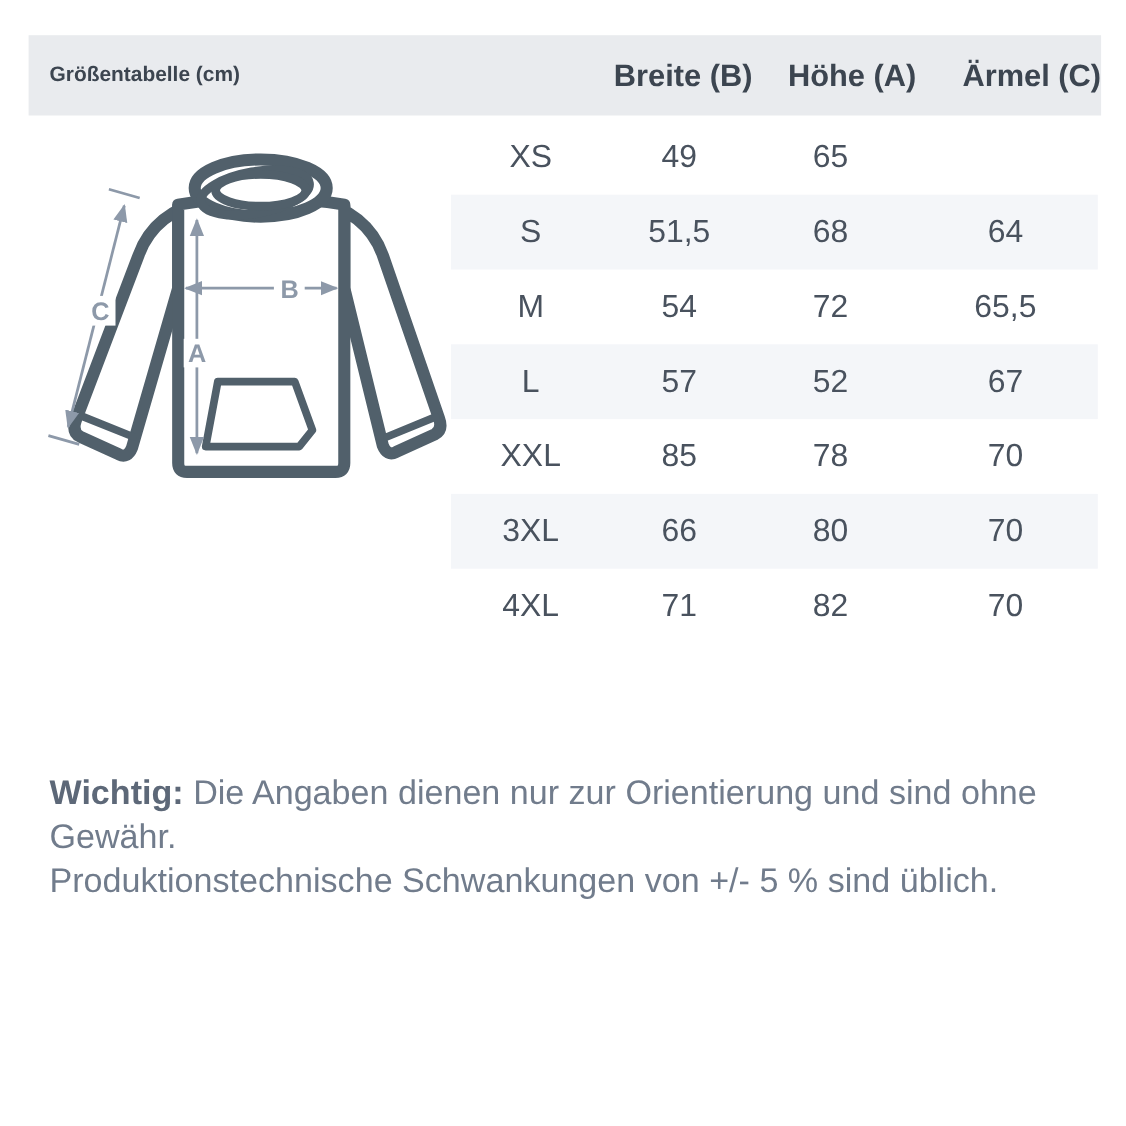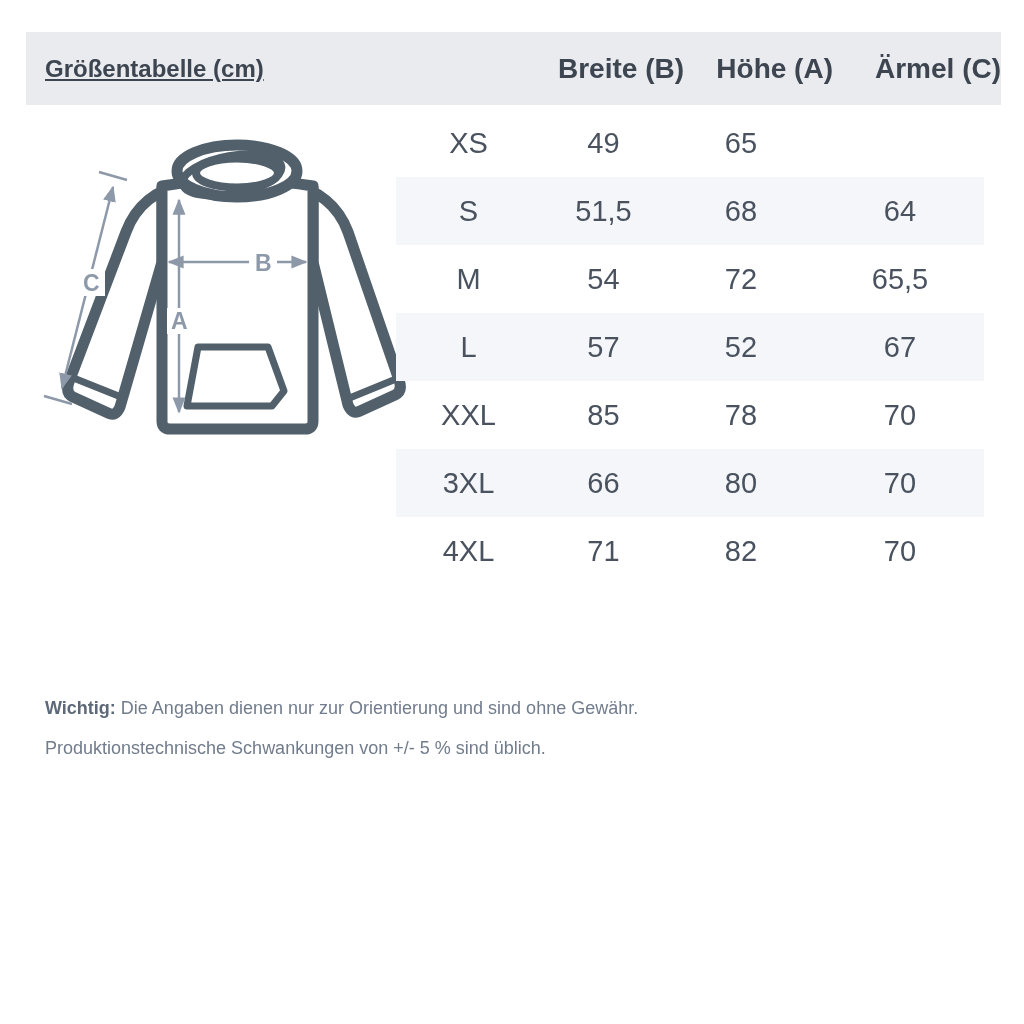"Größentabelle (cm)" .header-title { font-size: 24px -> 19px; text-decoration: underline -> none }
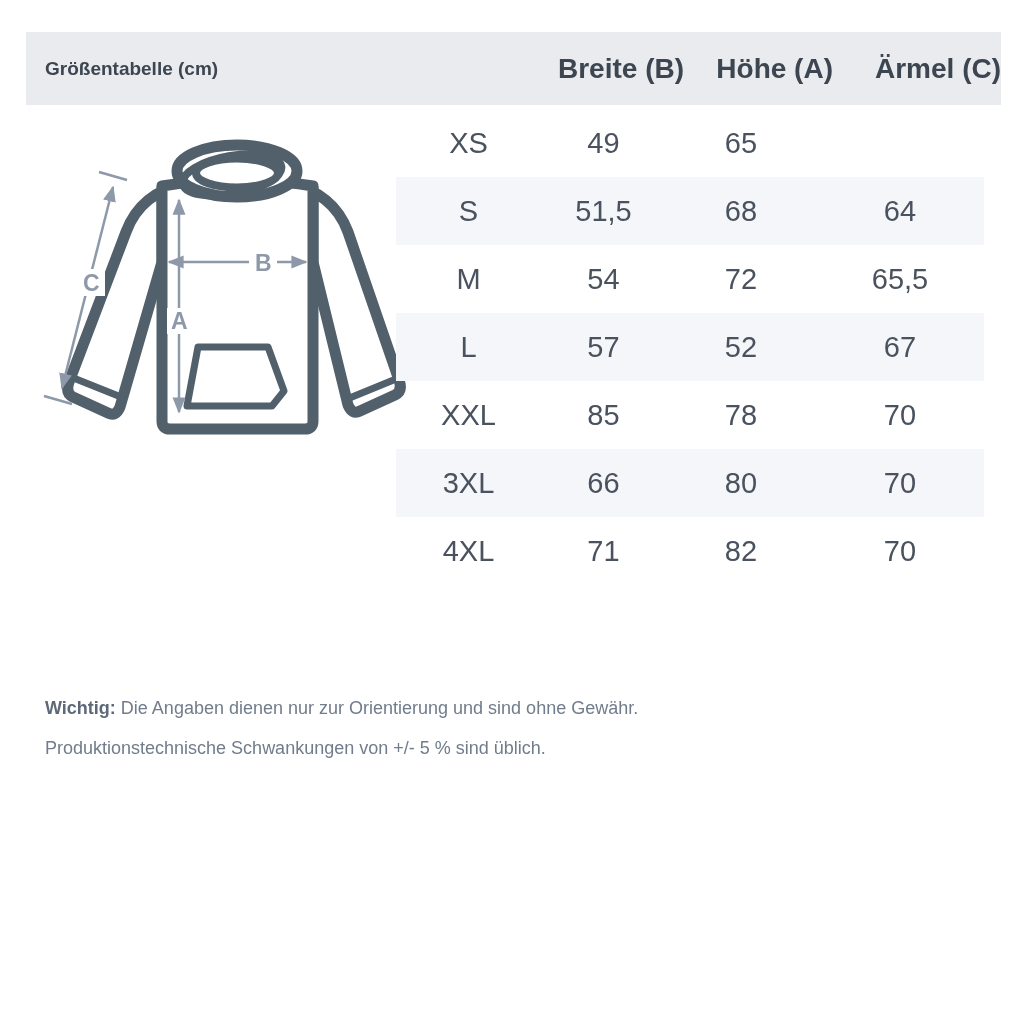"XS" .table-body { left: 396px -> 410px }
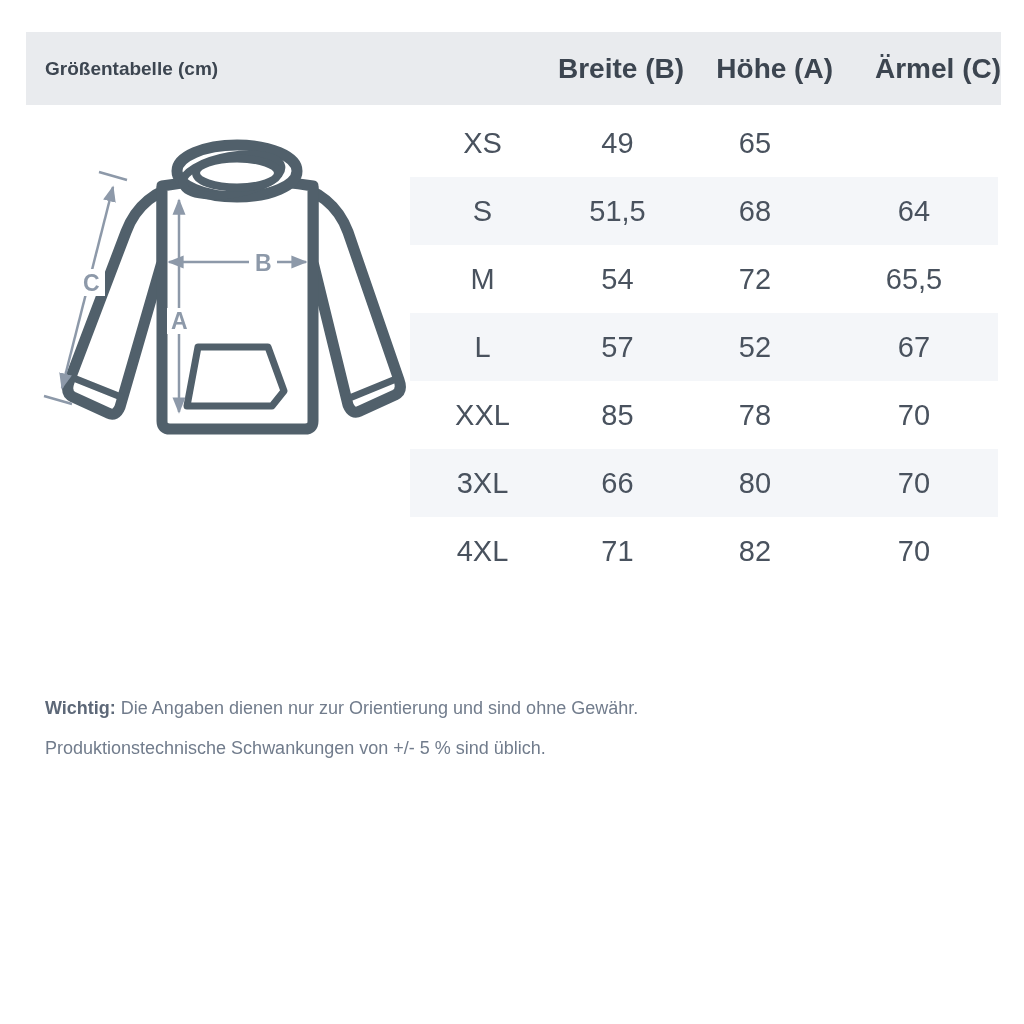"Wichtig: Die Angaben dienen nur" .note { font-size: 18px -> 31px }
